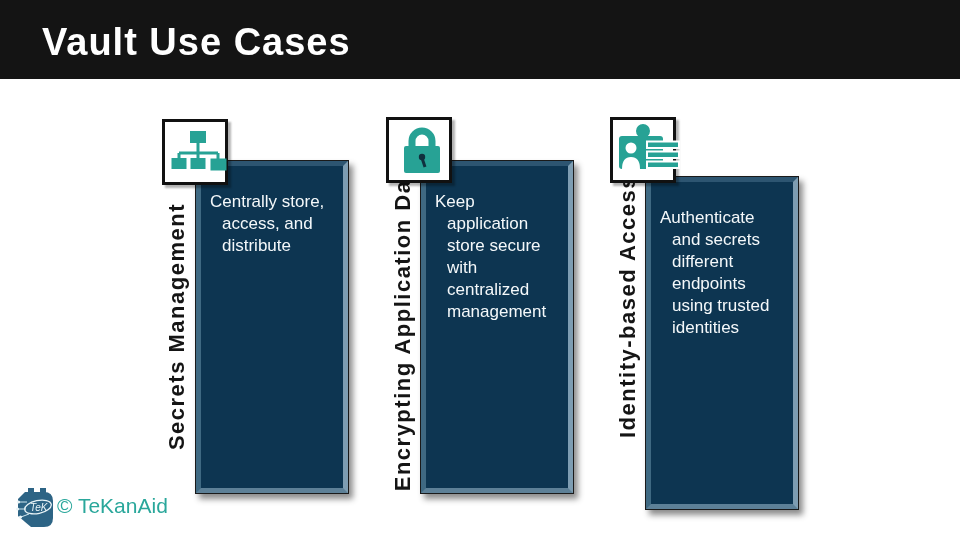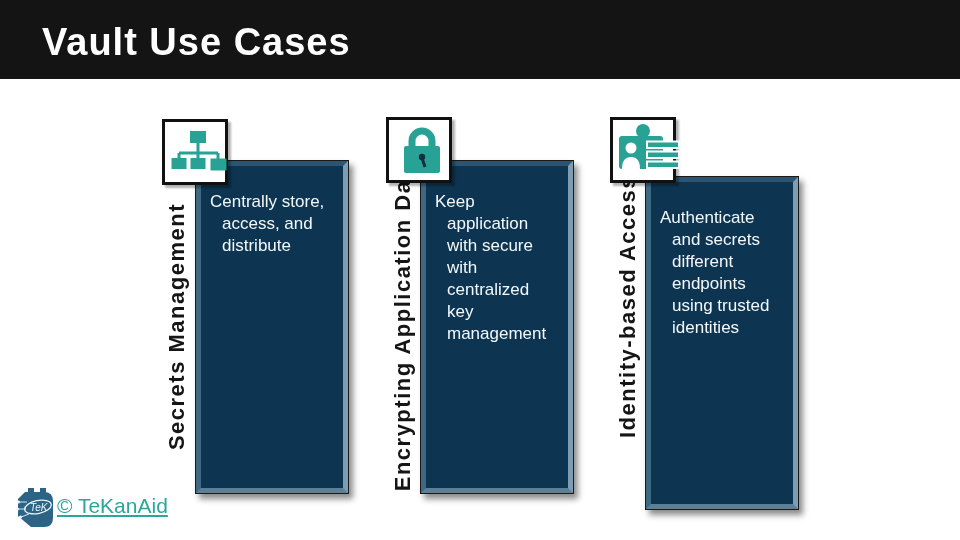"with secure" div.desc-line { text: with -> store }
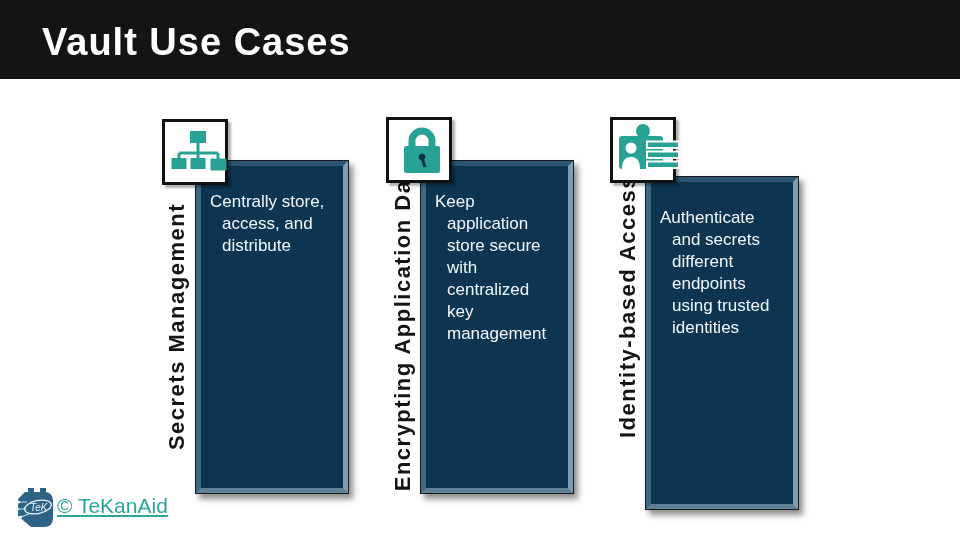"key" div.desc-line { html: <div>key</div> -> none }
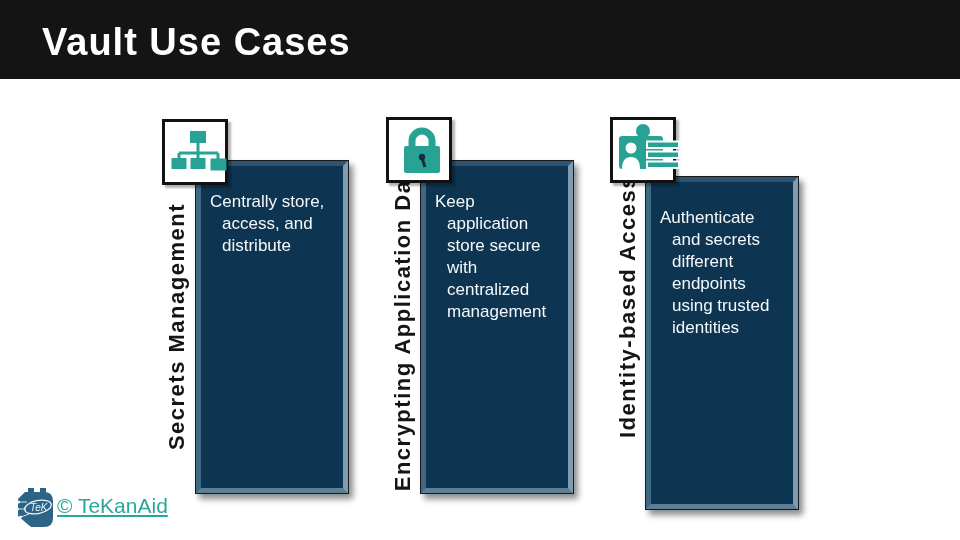"© TeKanAid" .copyright { text-decoration: underline -> none }
